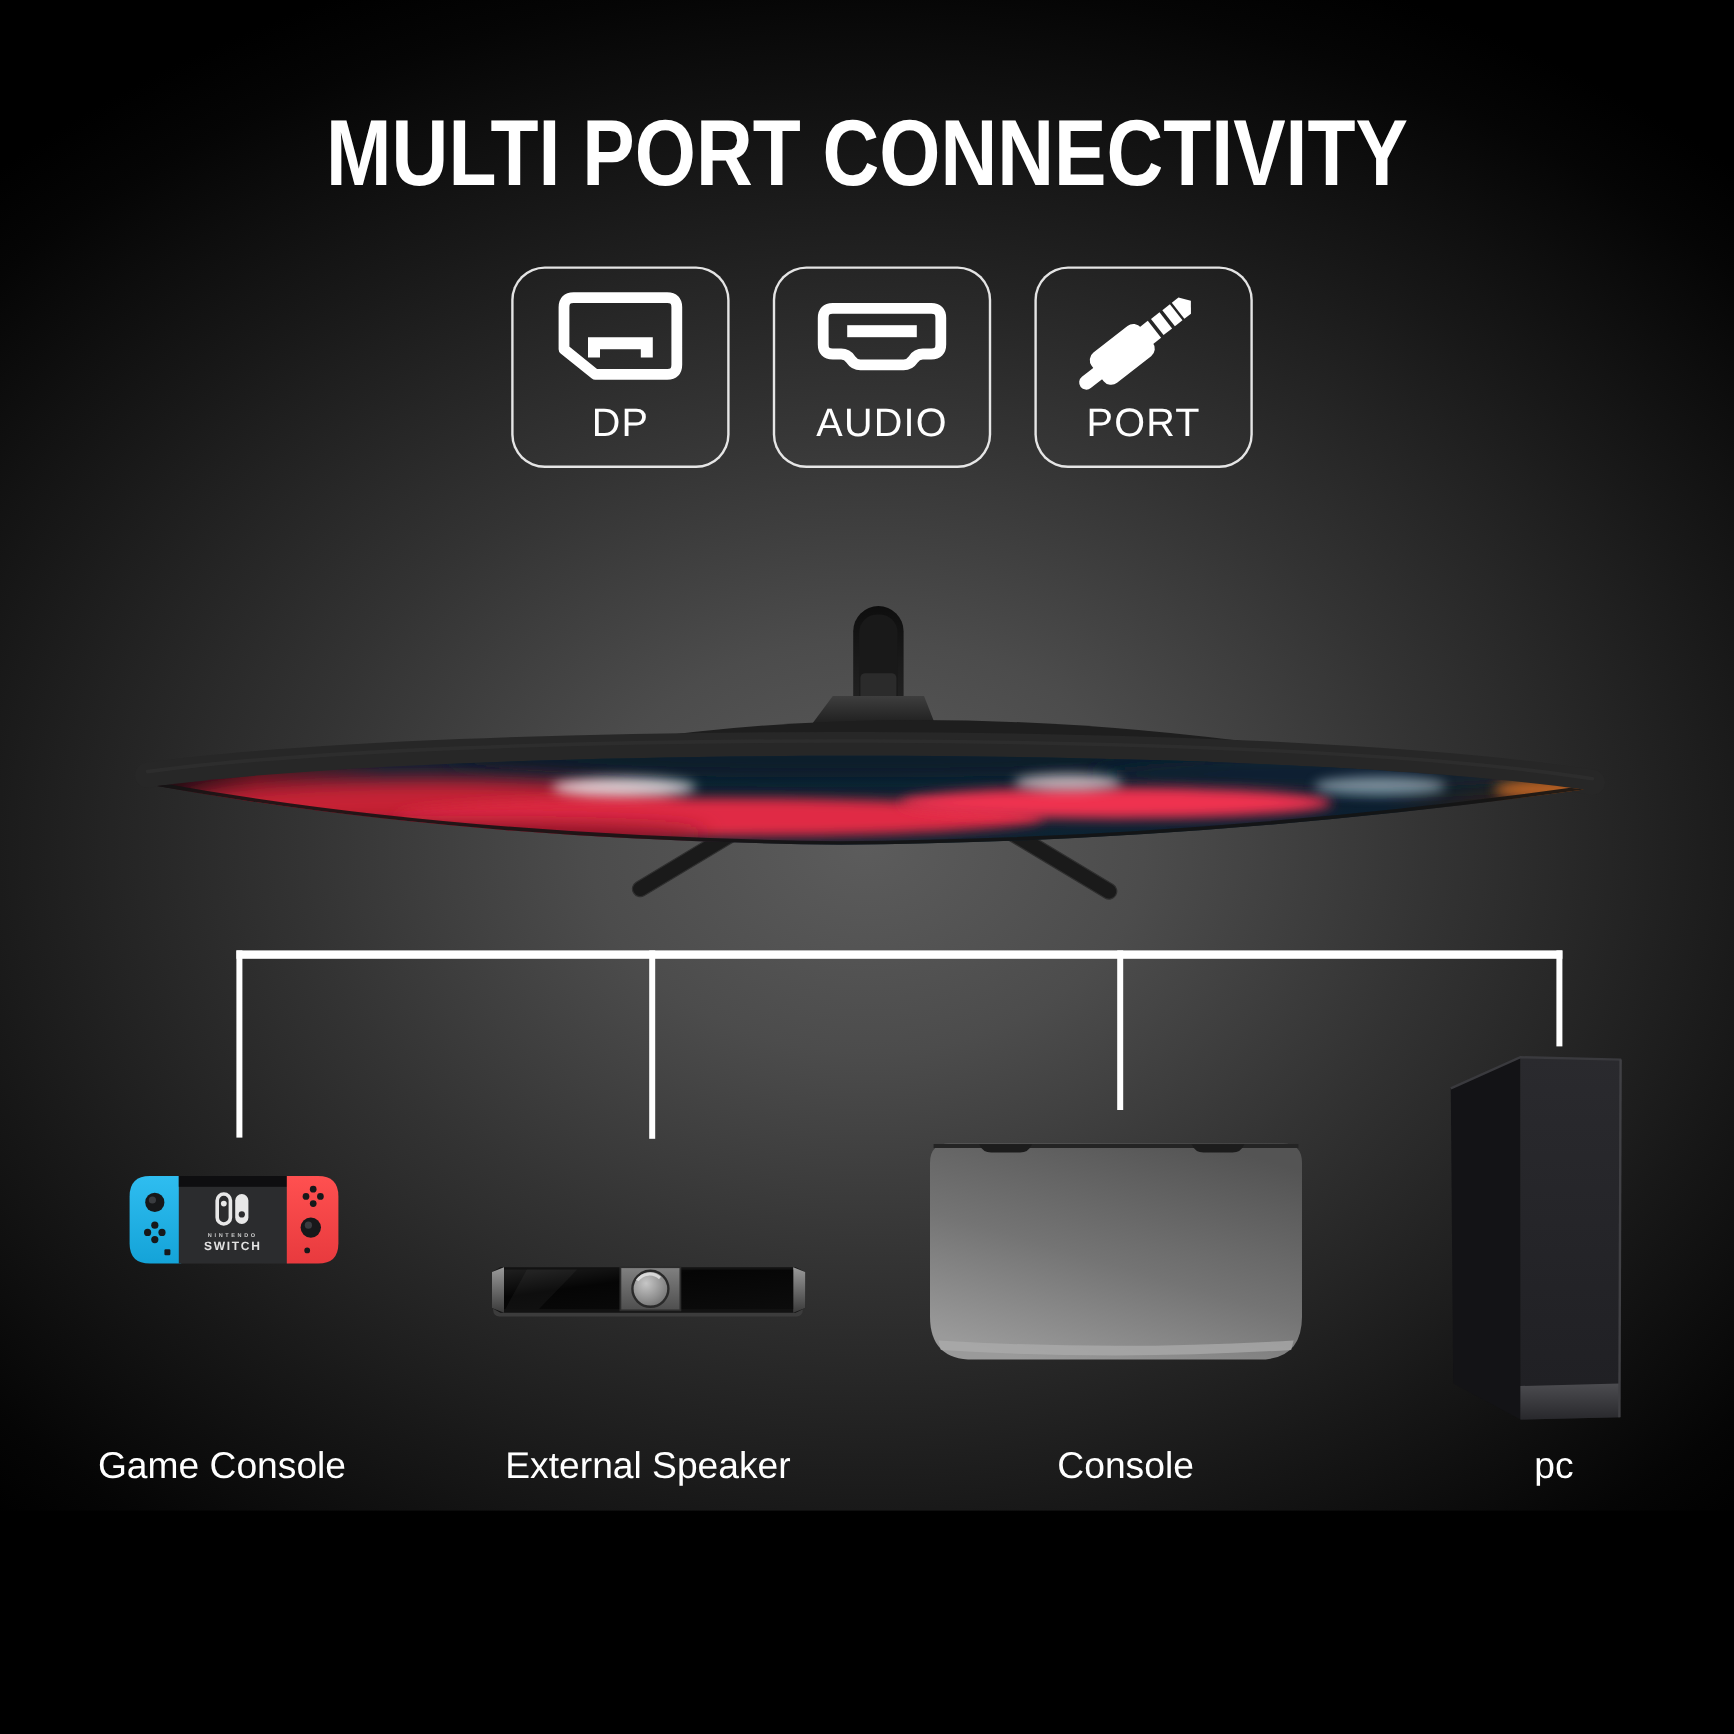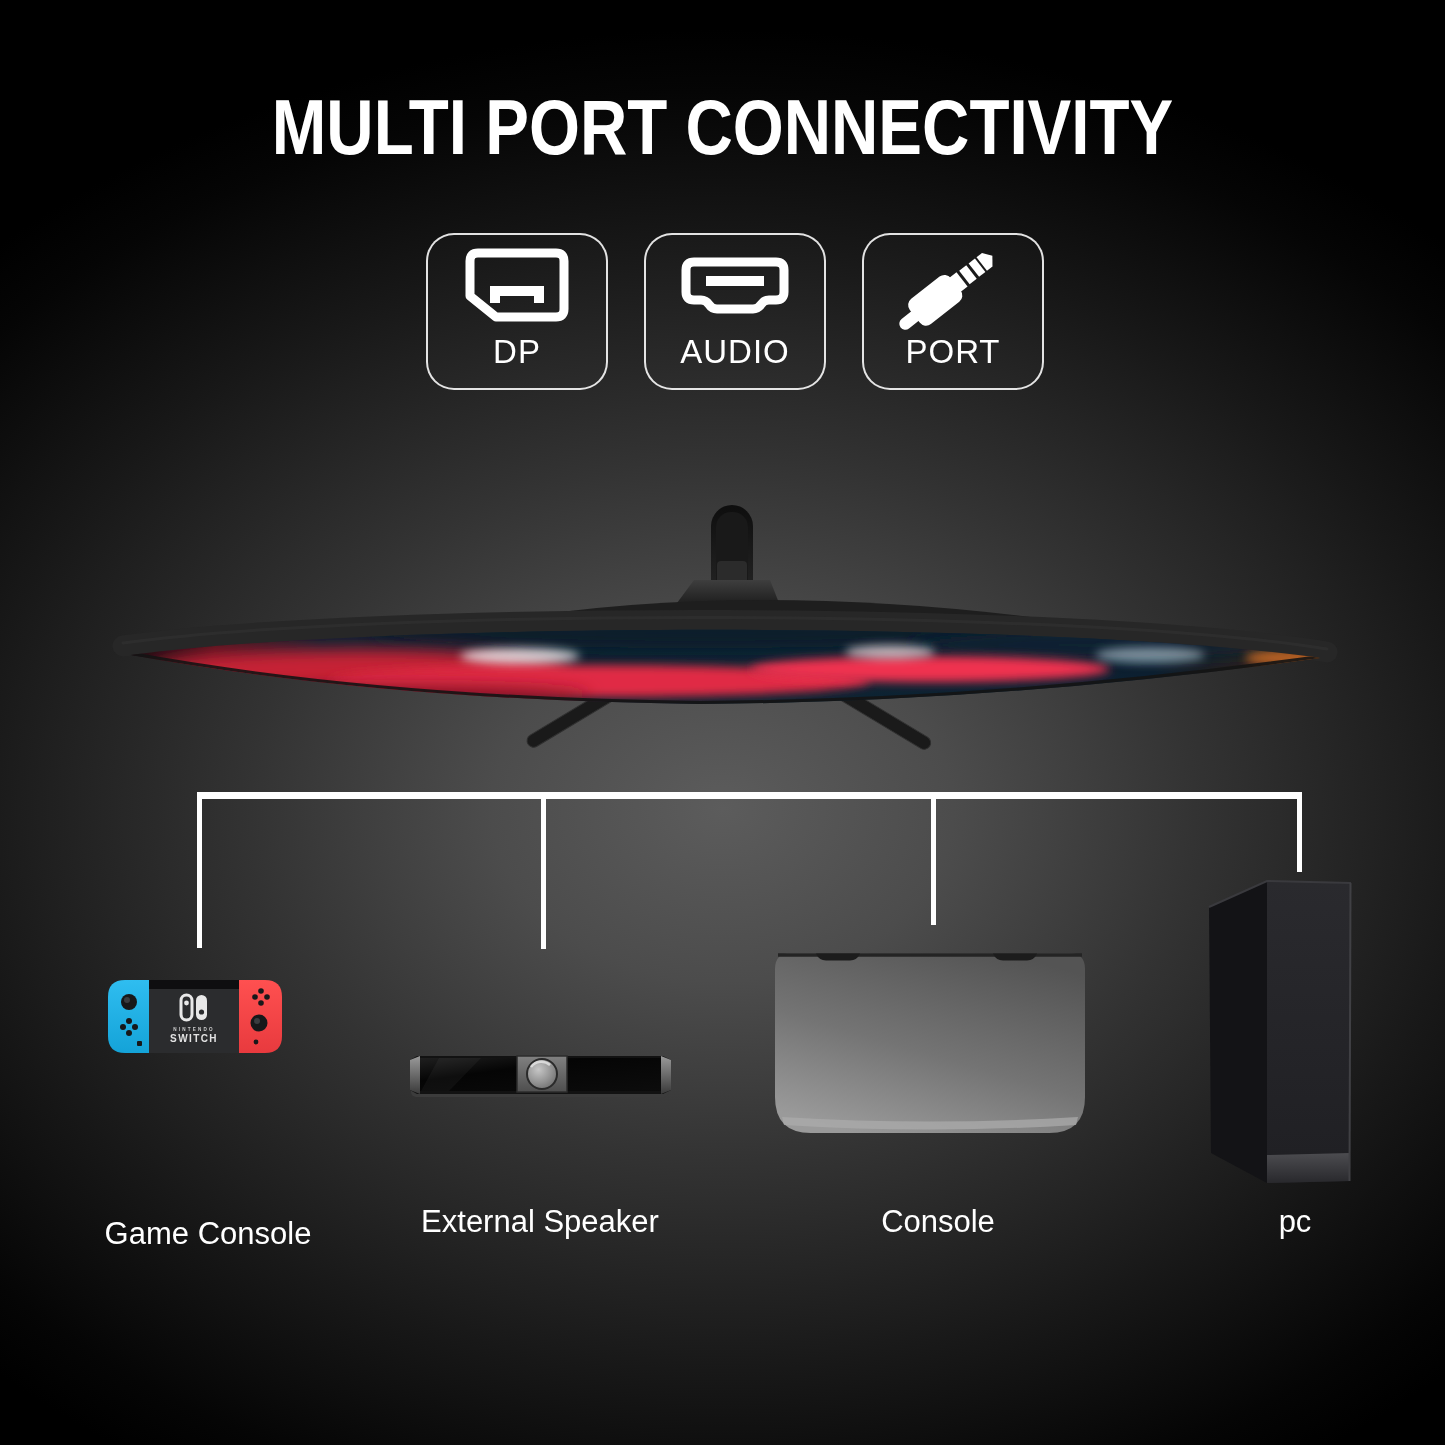"MULTI PORT CONNECTIVITY" #stage { height: 1445px -> 1259px }
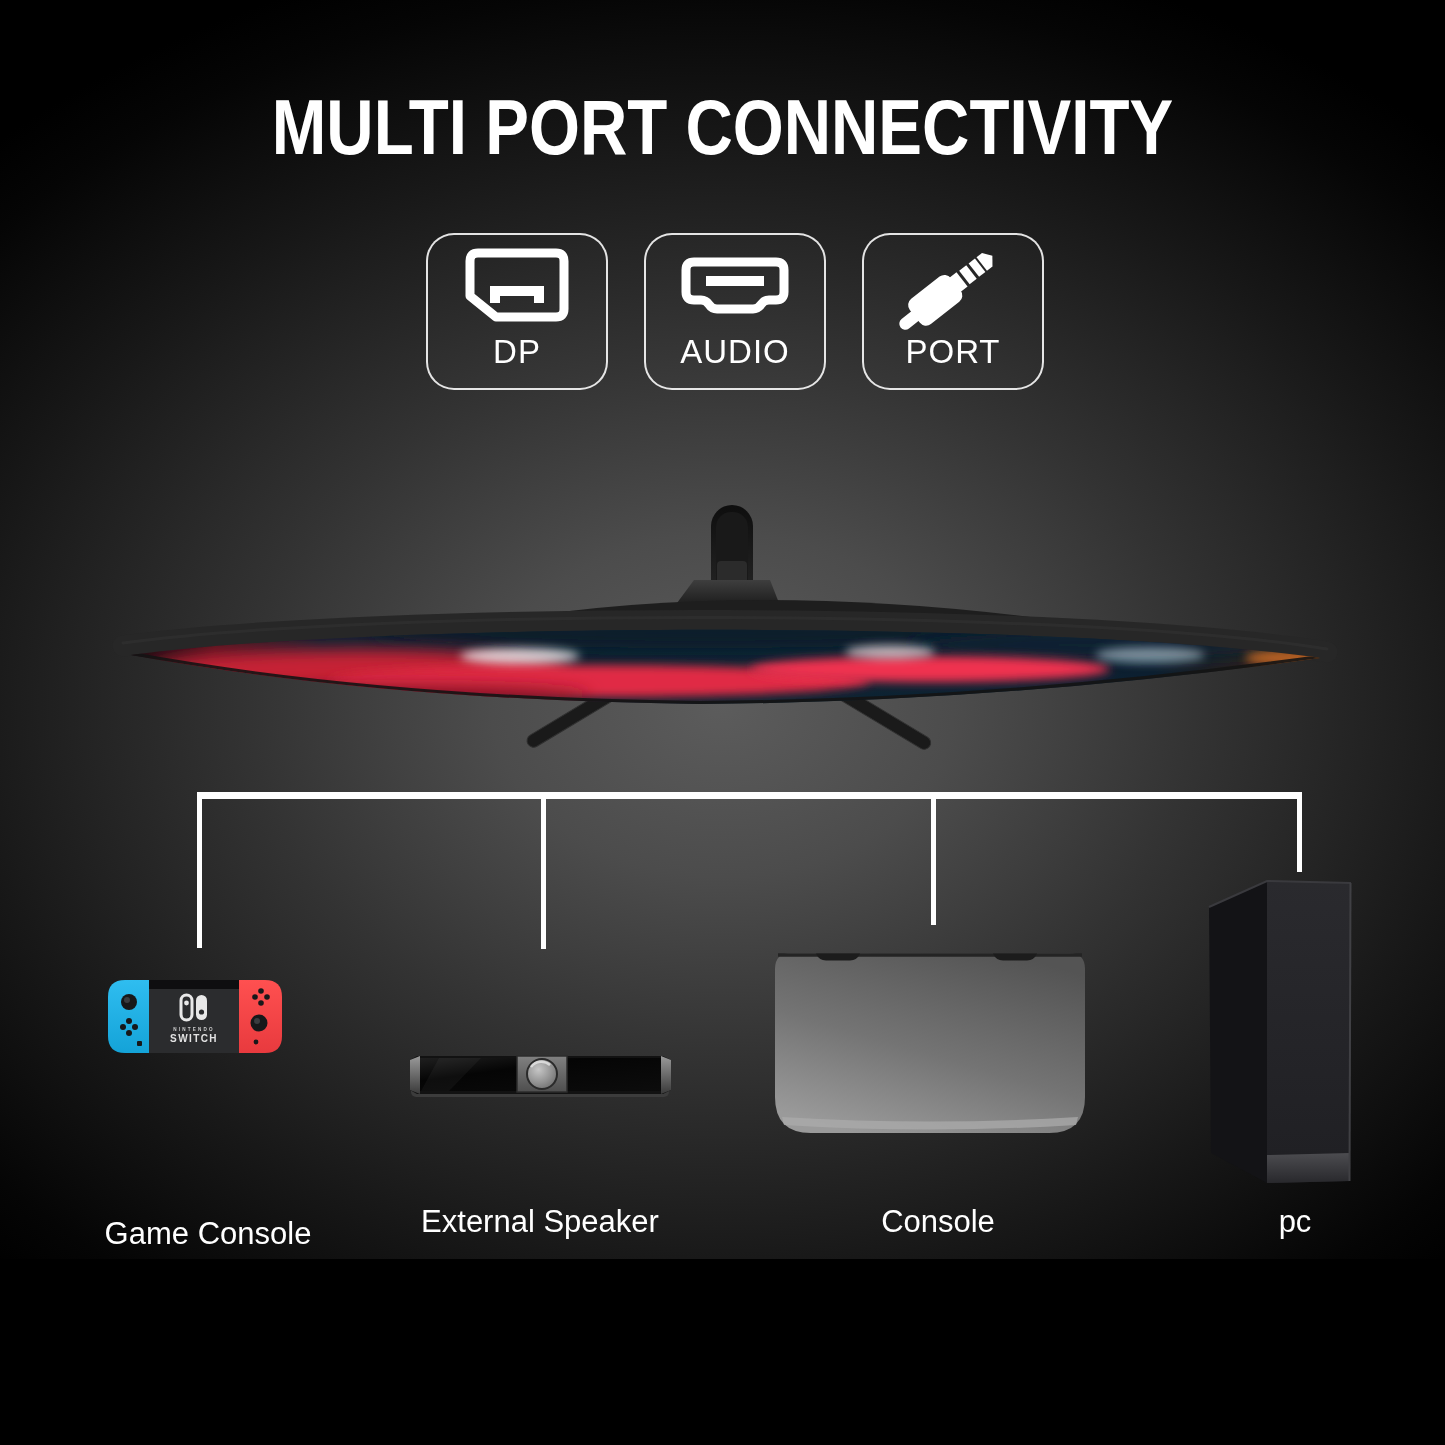"DP" .ports-row { align-items: flex-end -> none }
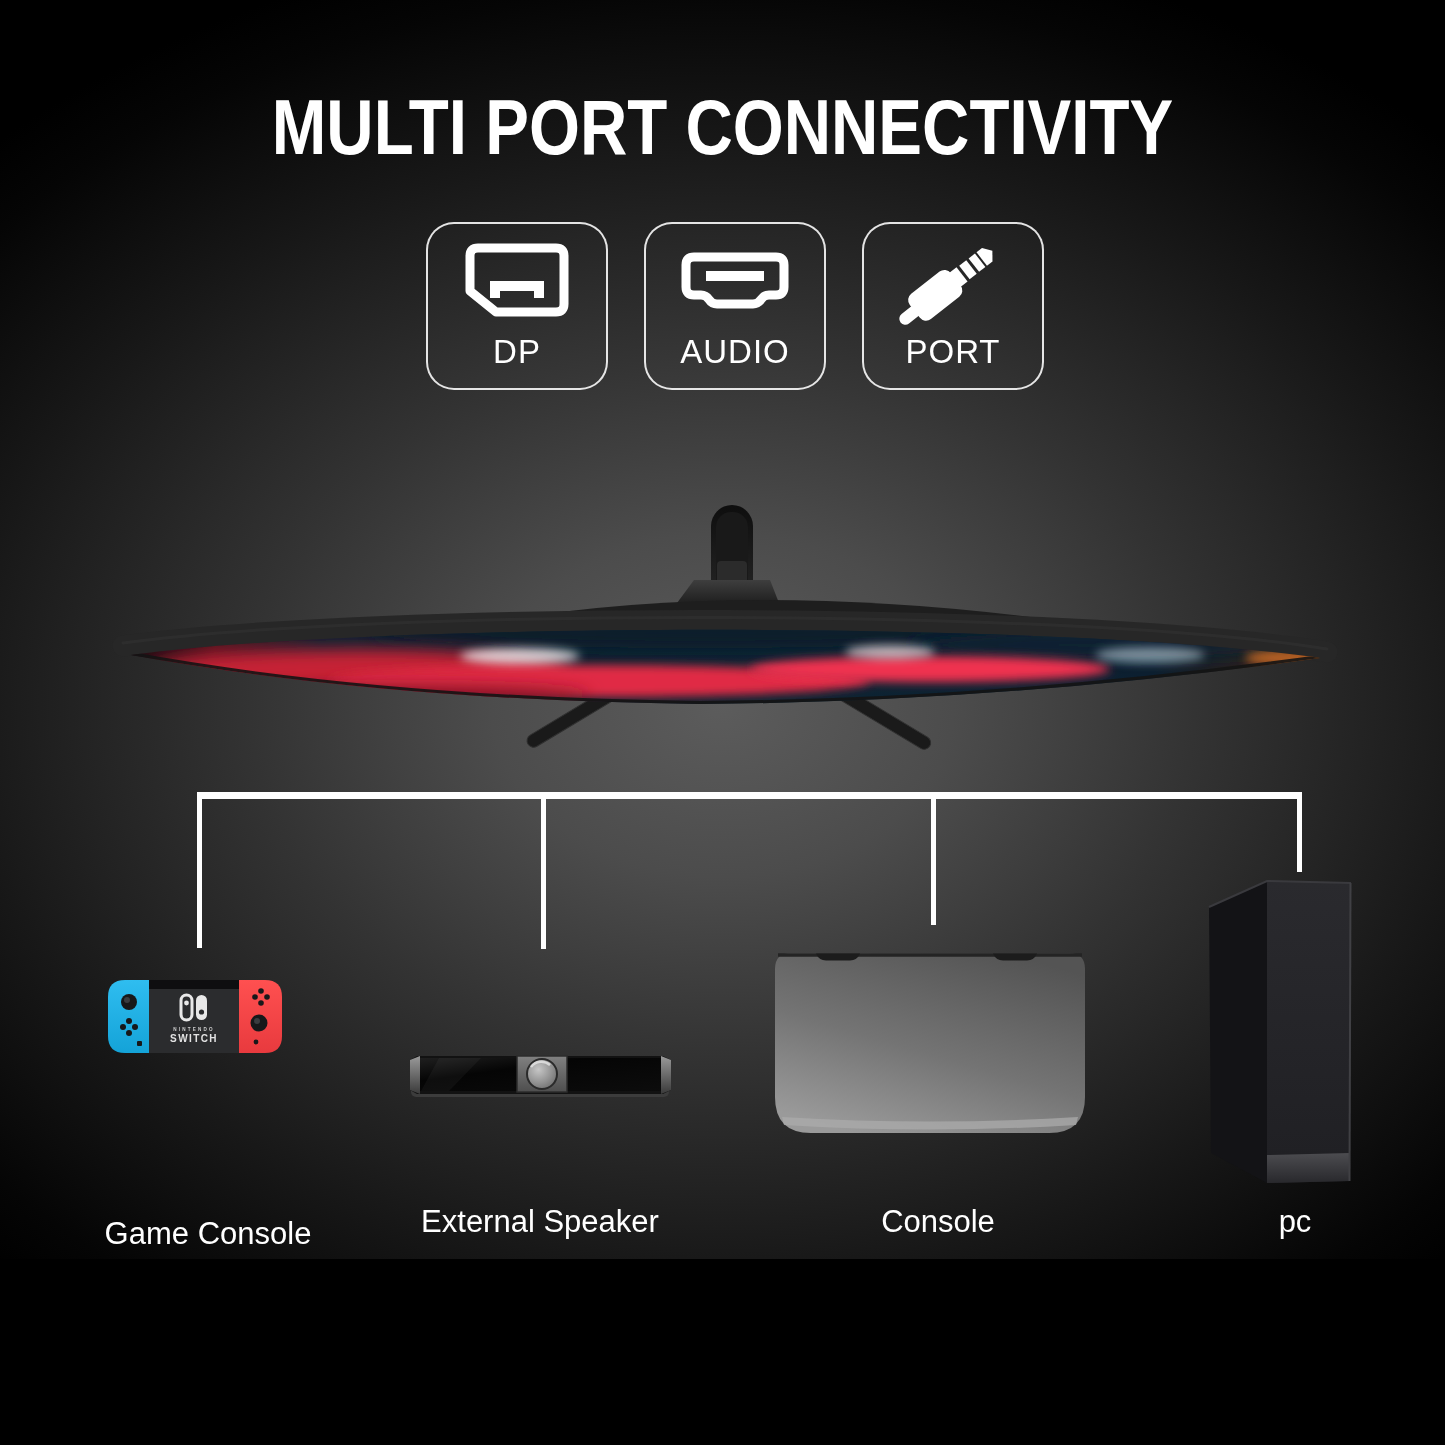"Game Console" div.device-label { left: 208px -> 185px; margin-top: 12px -> none }
